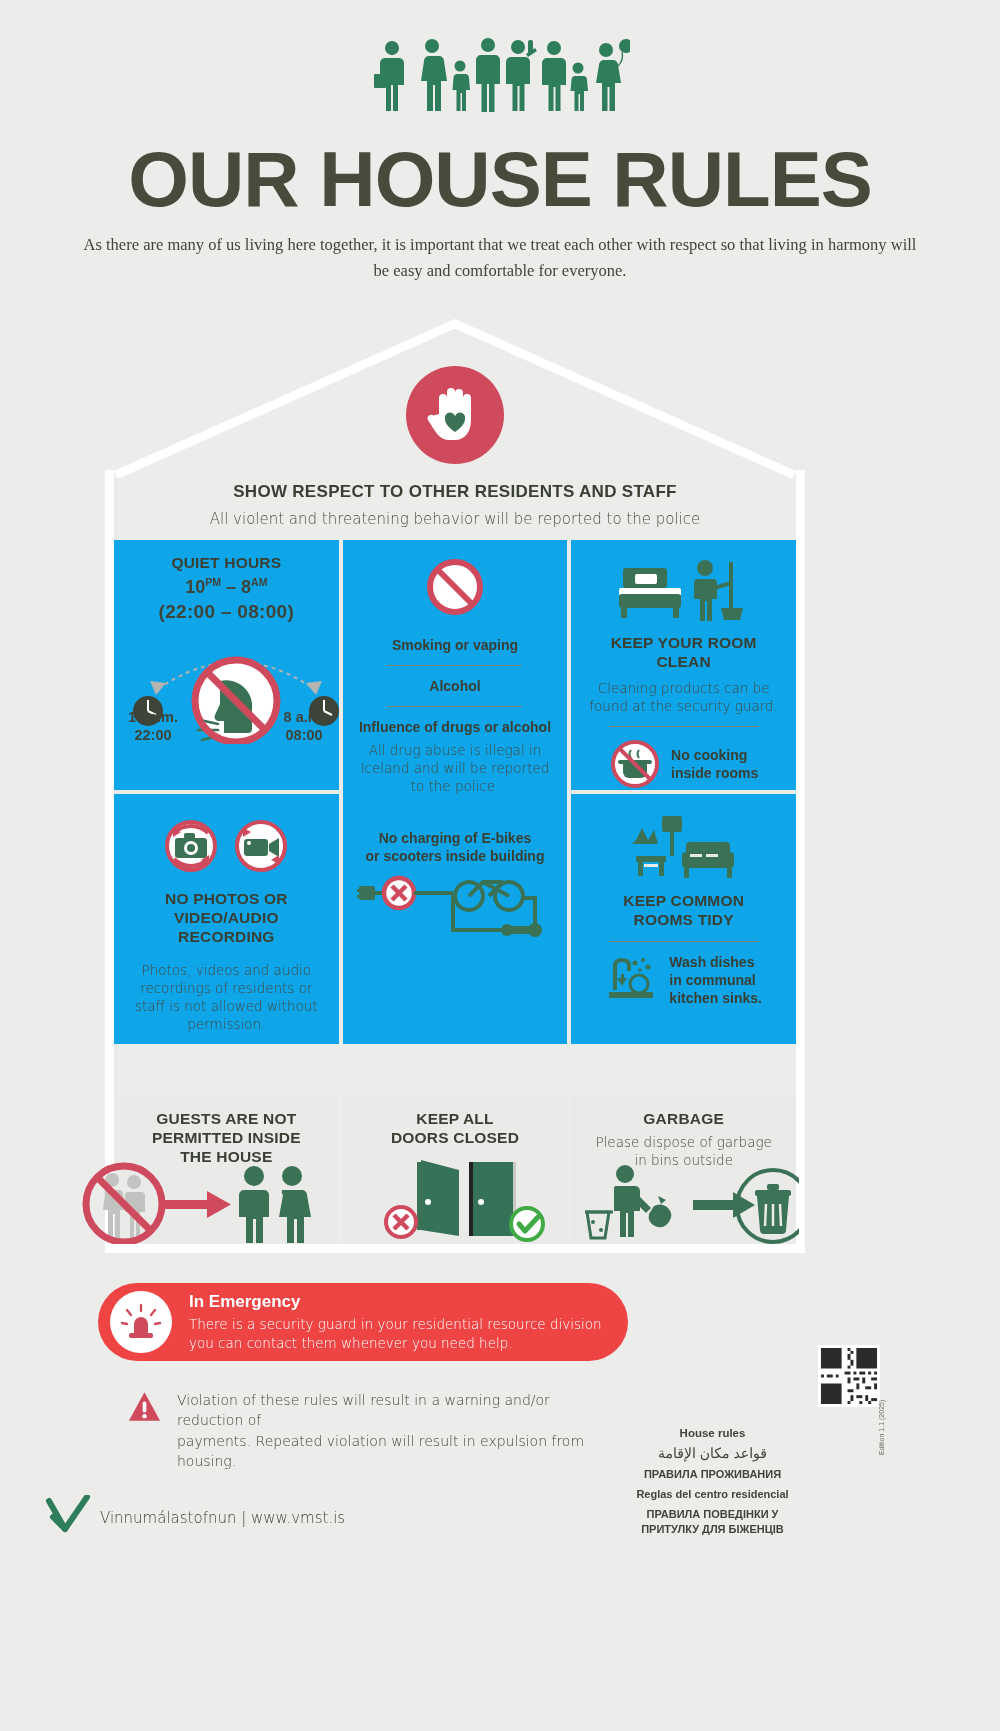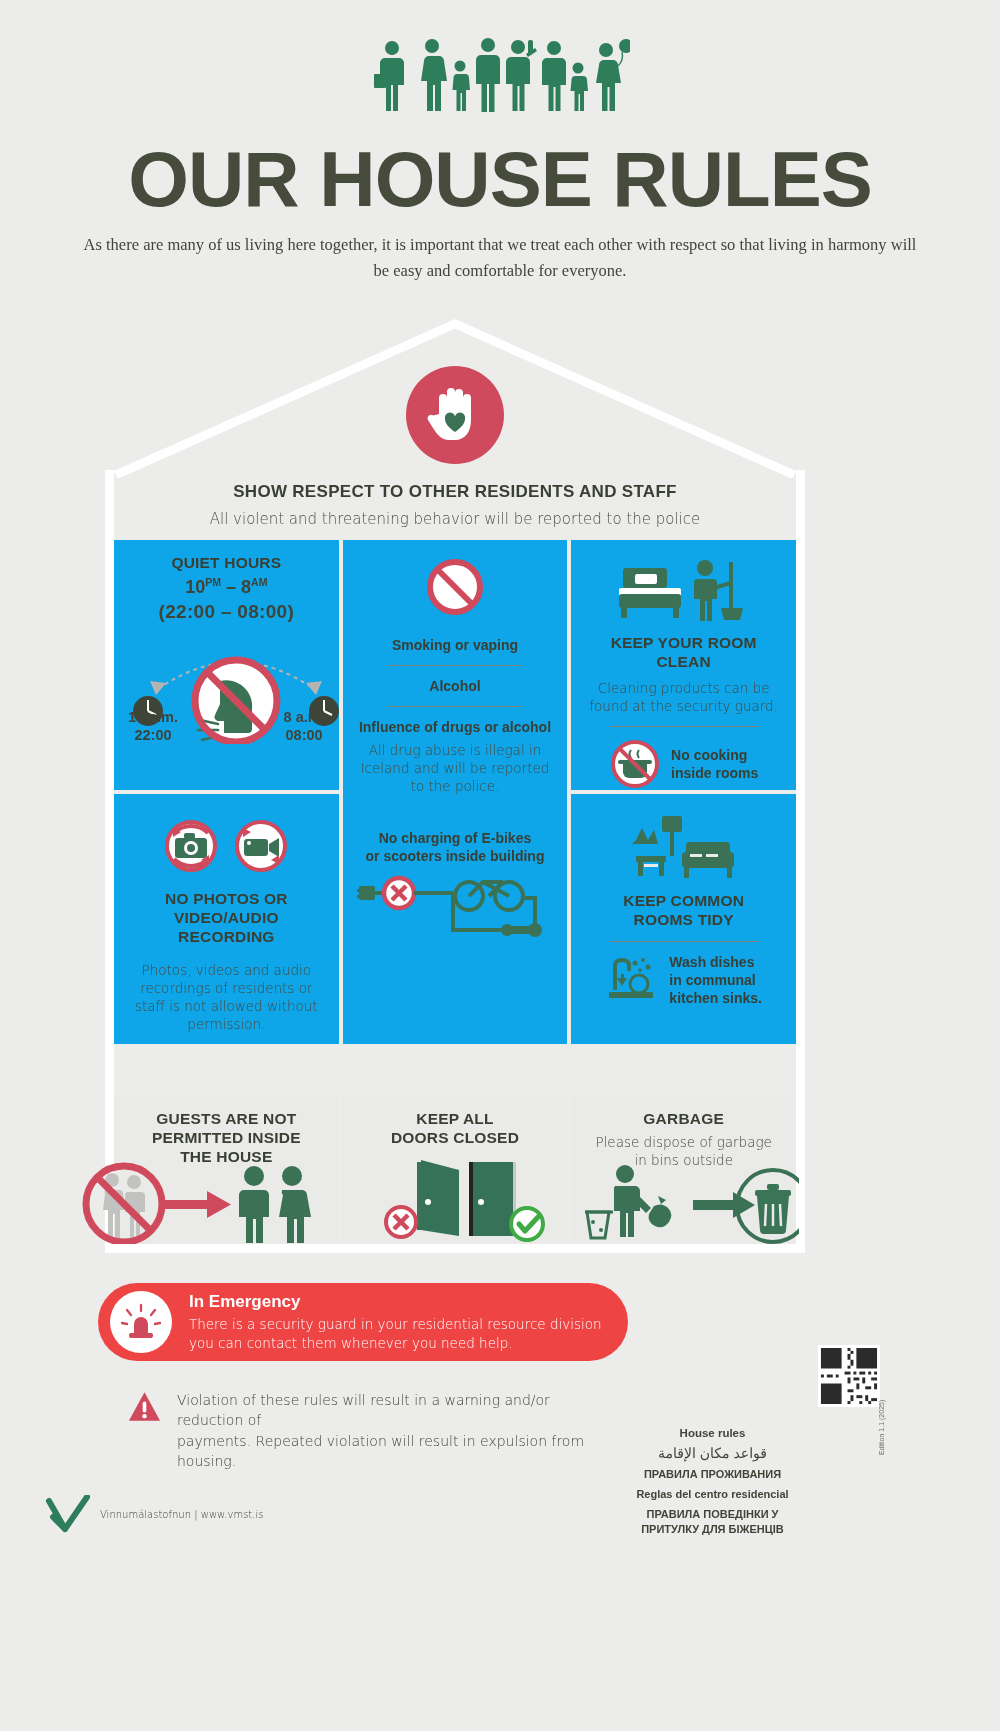"Vinnumálastofnun | www.vmst.is" .footer-brand { font-size: 10px -> 15px }
